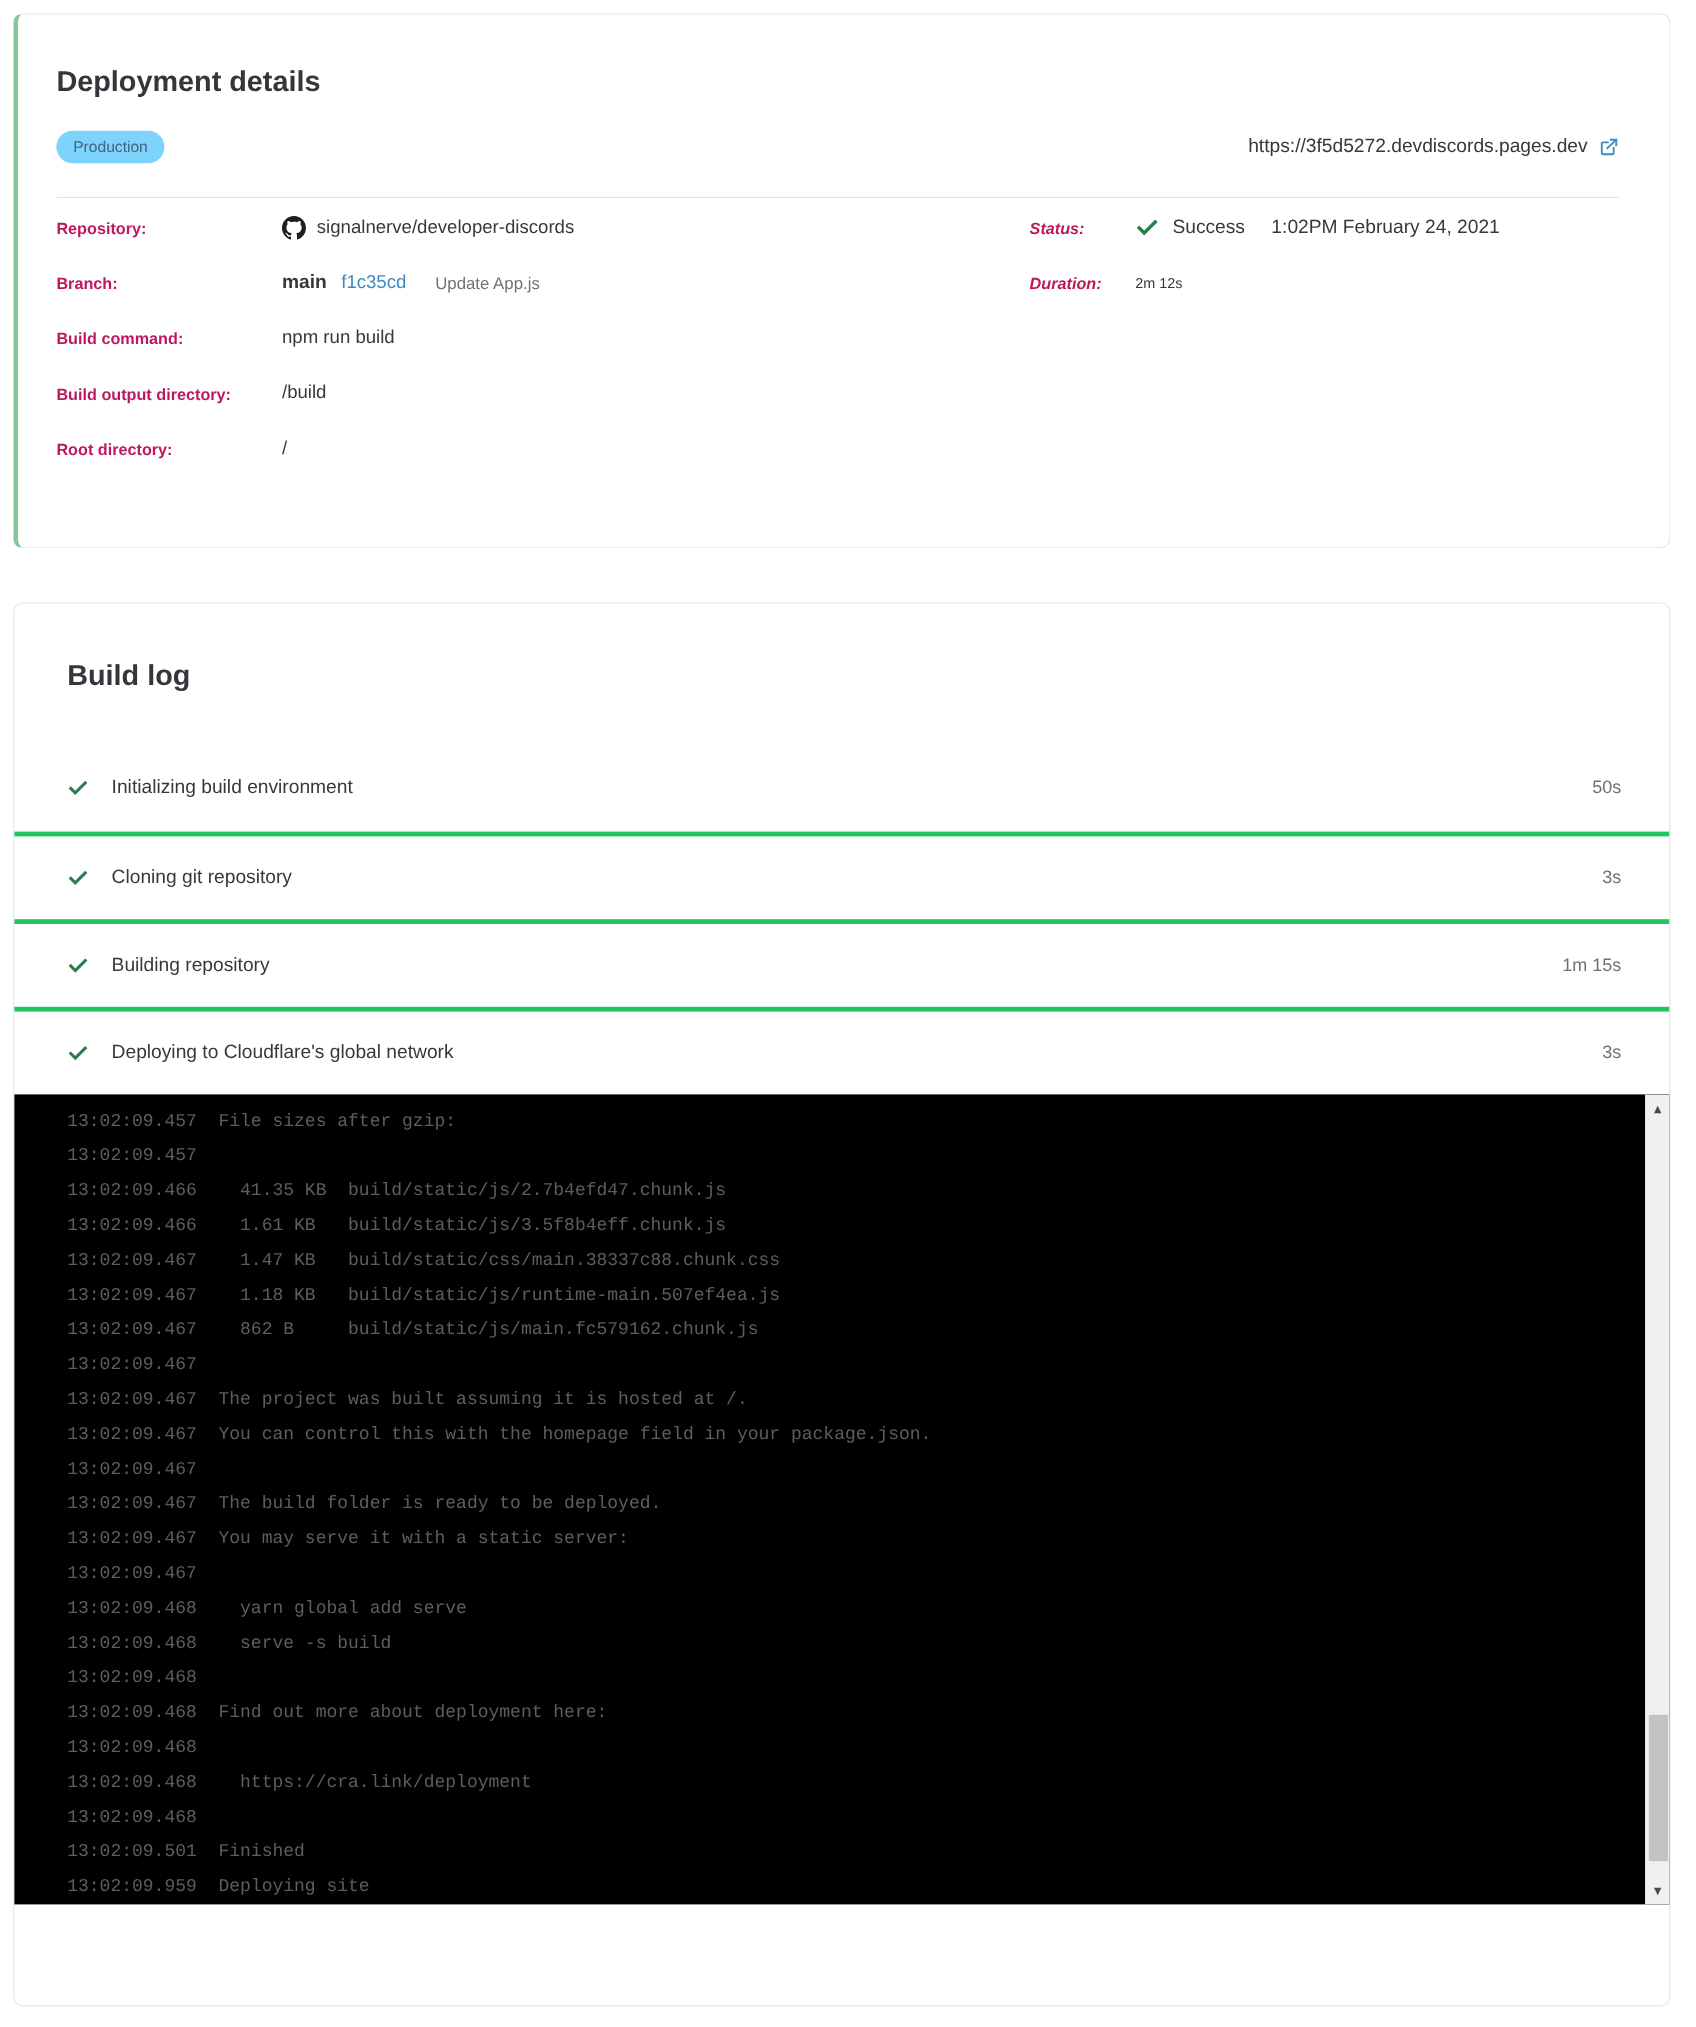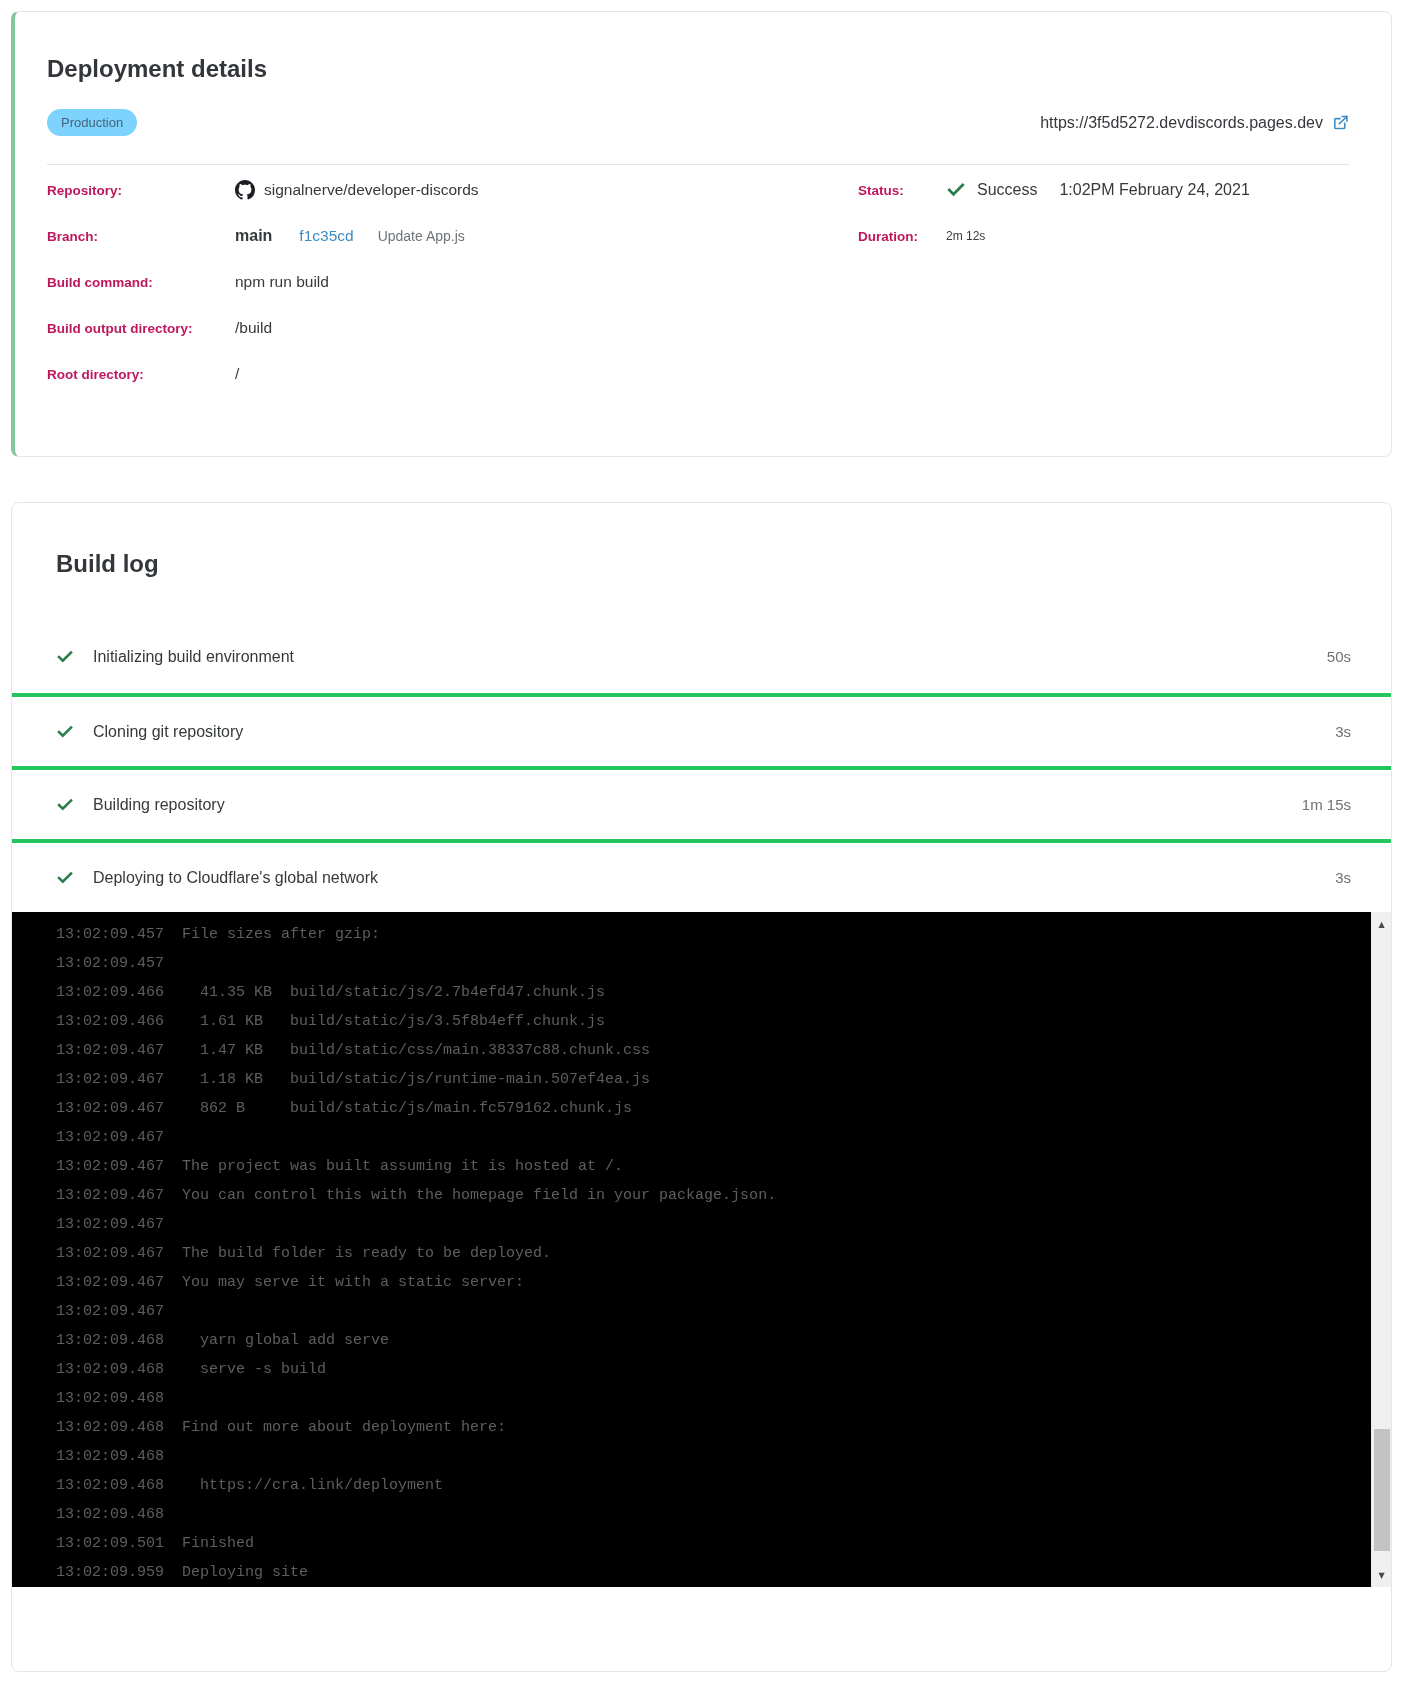"Status:" .col-right .detail-label { font-style: none -> italic }
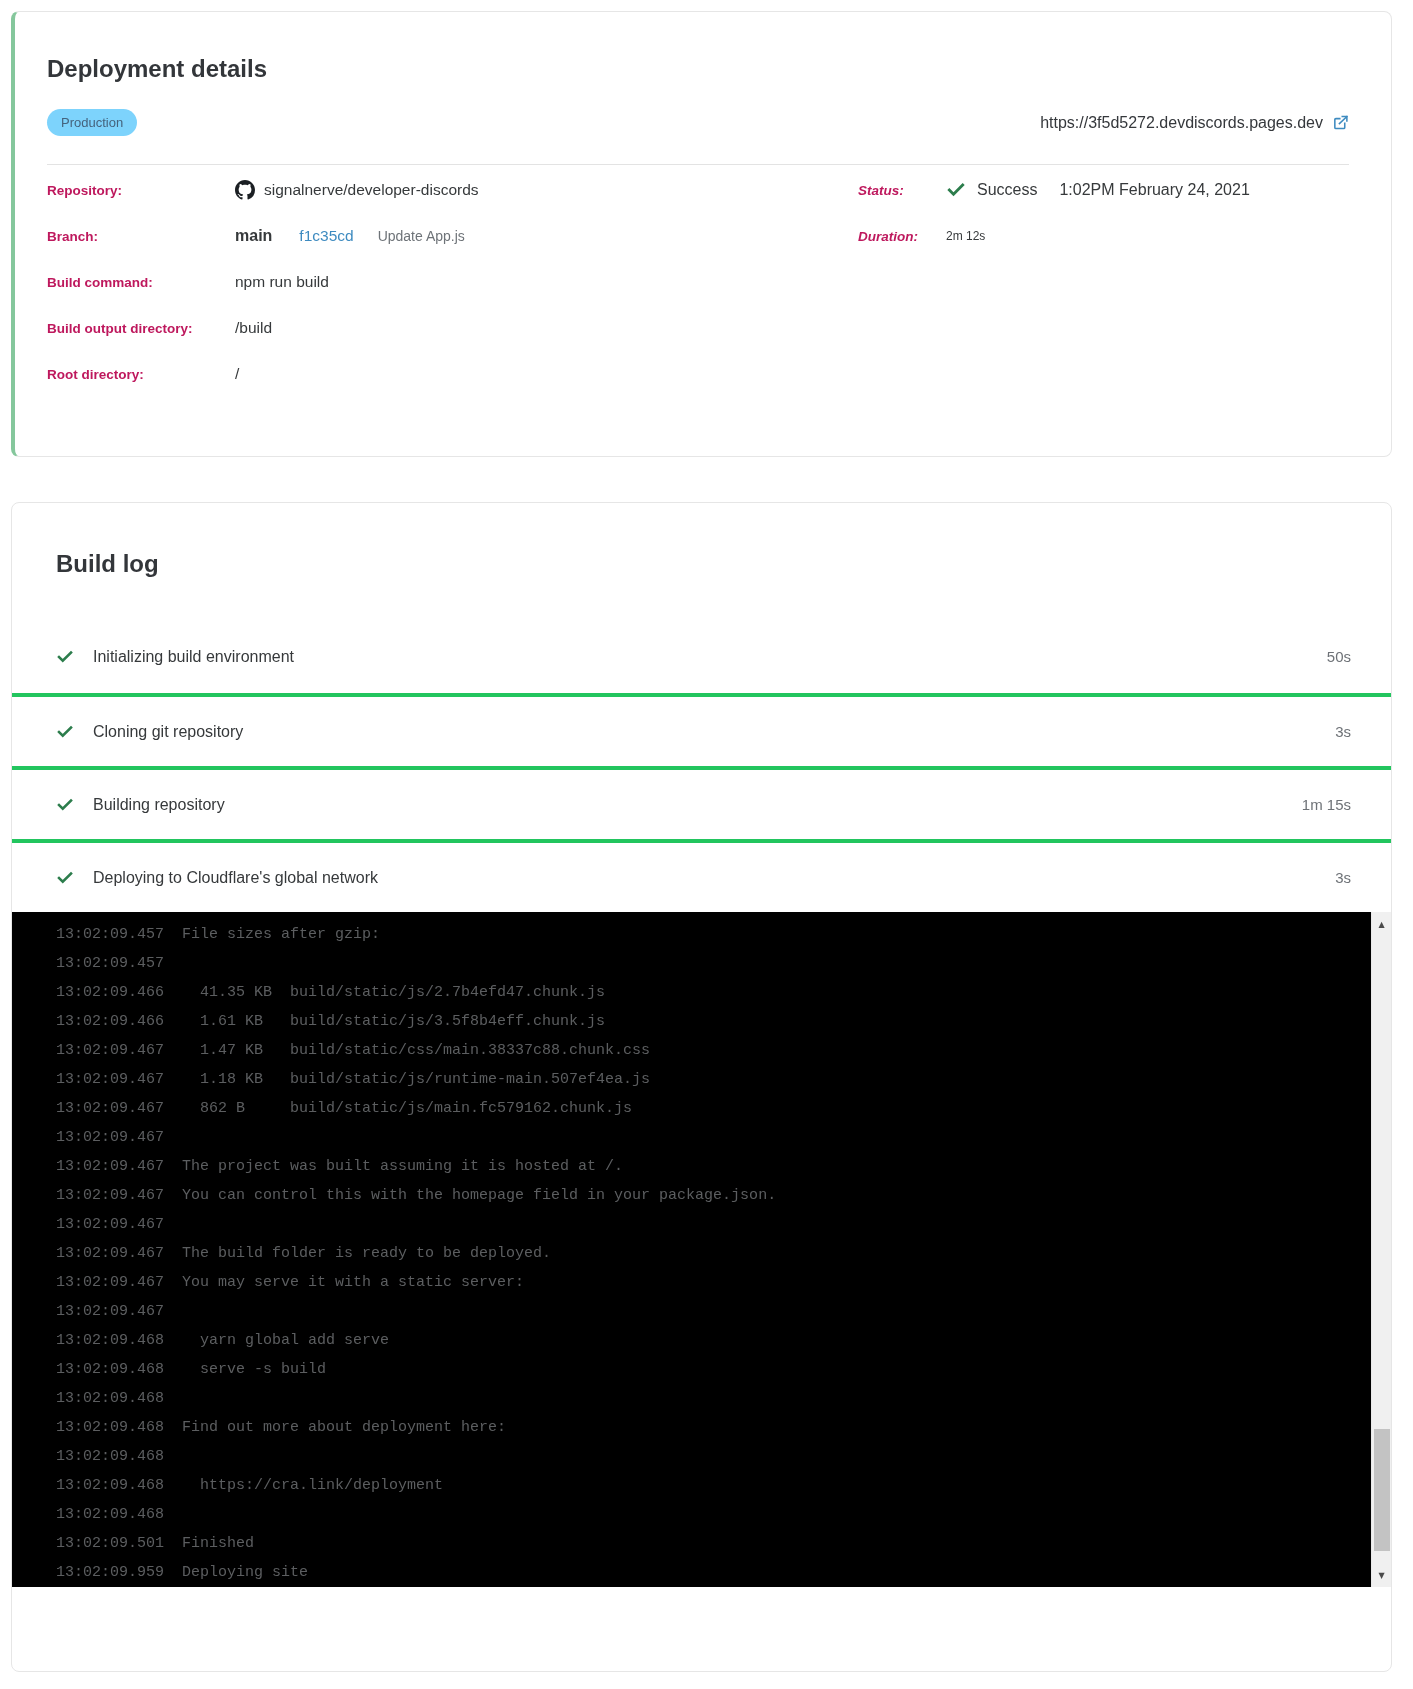"f1c35cd" .commit-link { margin-left: 27px -> 12px }
